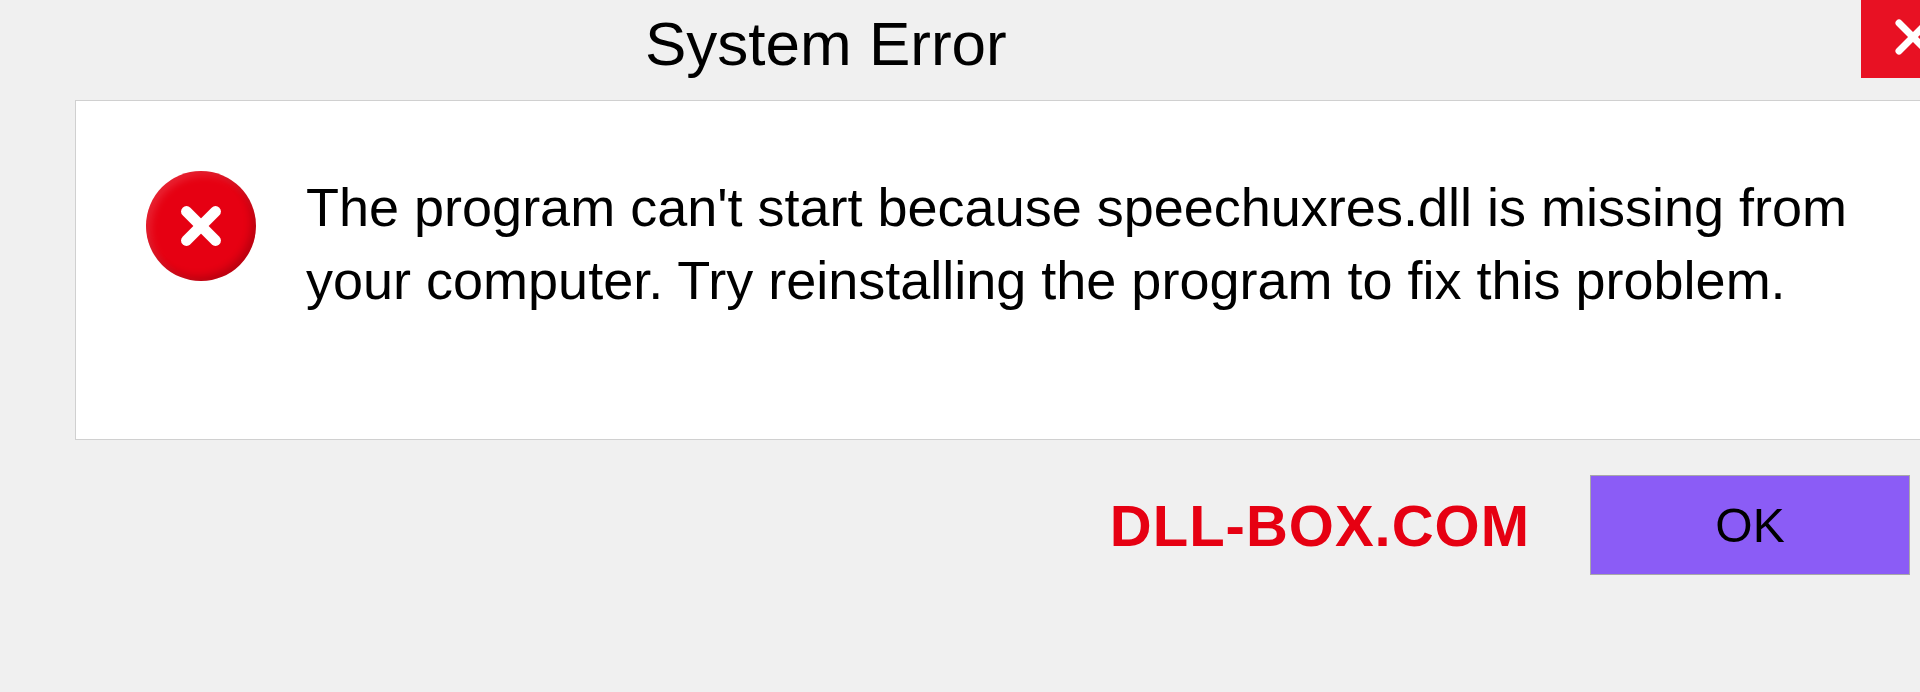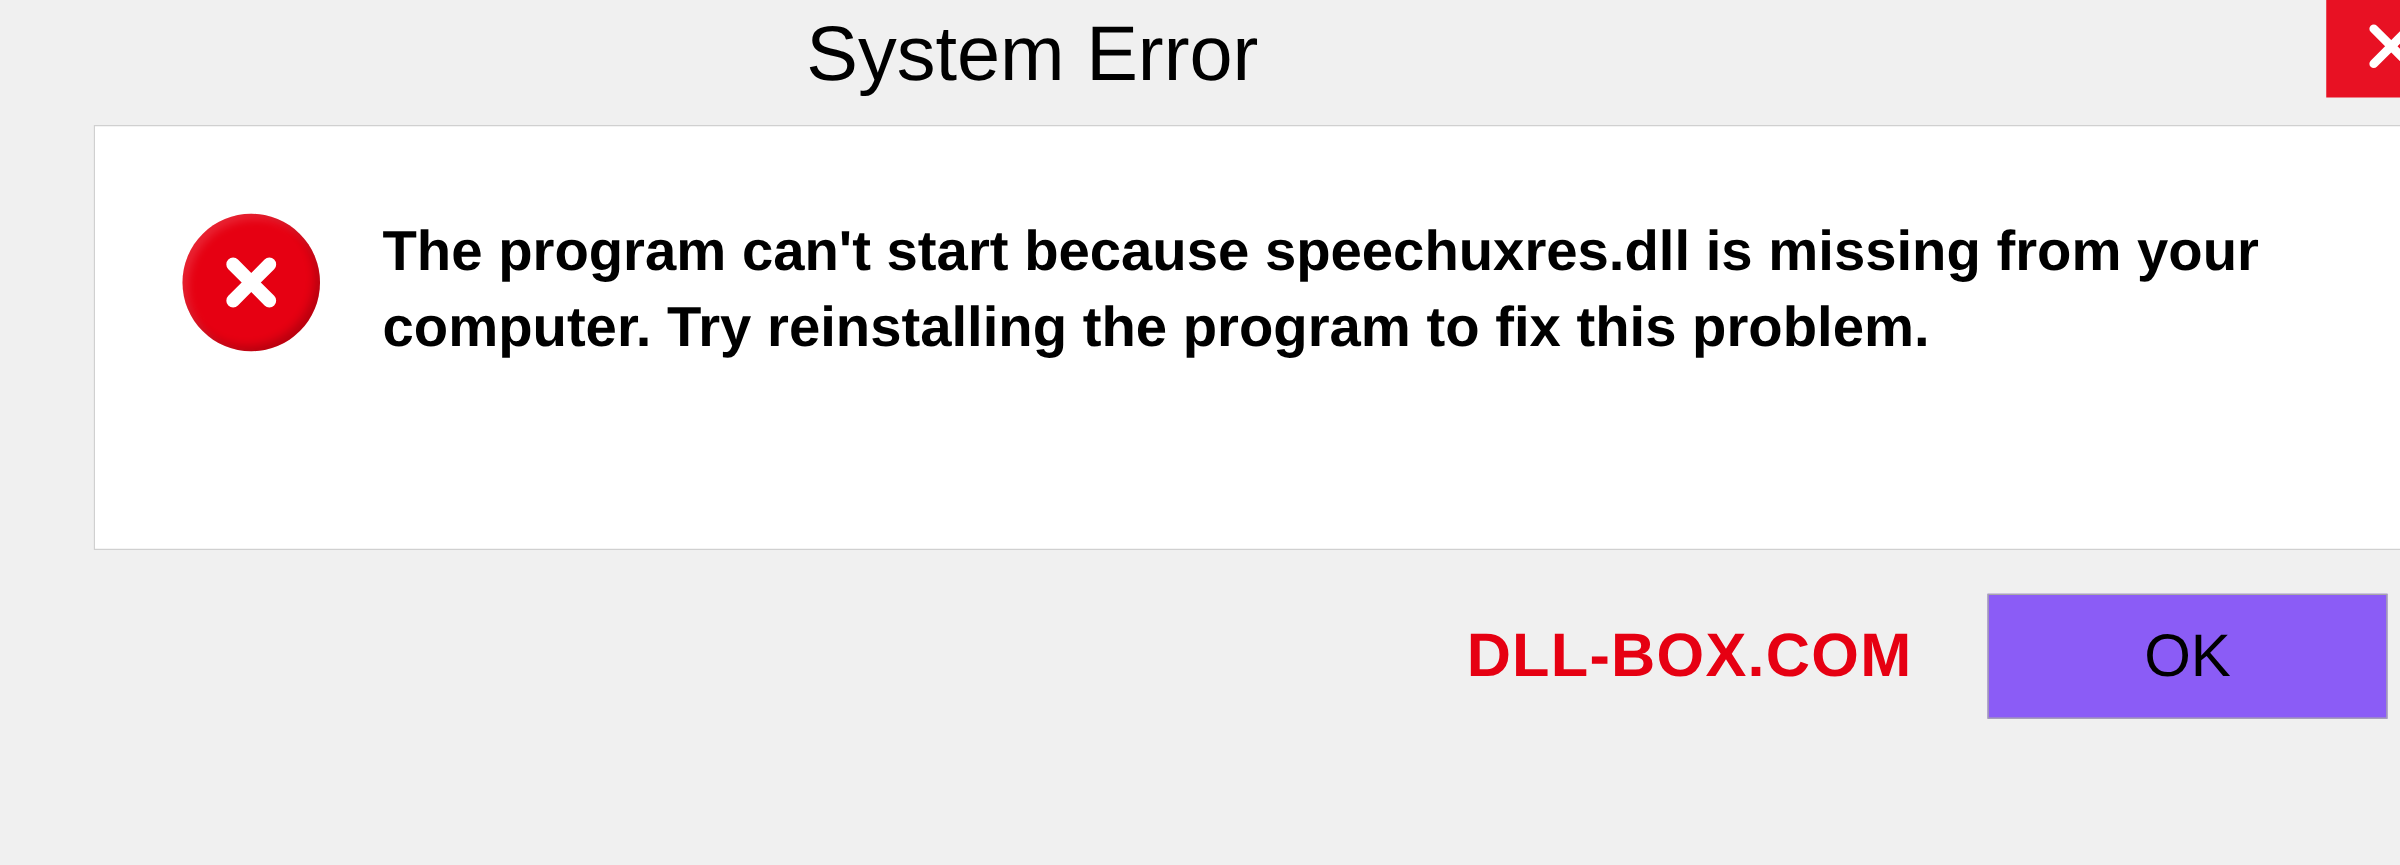"The program can't start because" .message-text { font-size: 45px -> 54px; font-weight: 700 -> 400 }
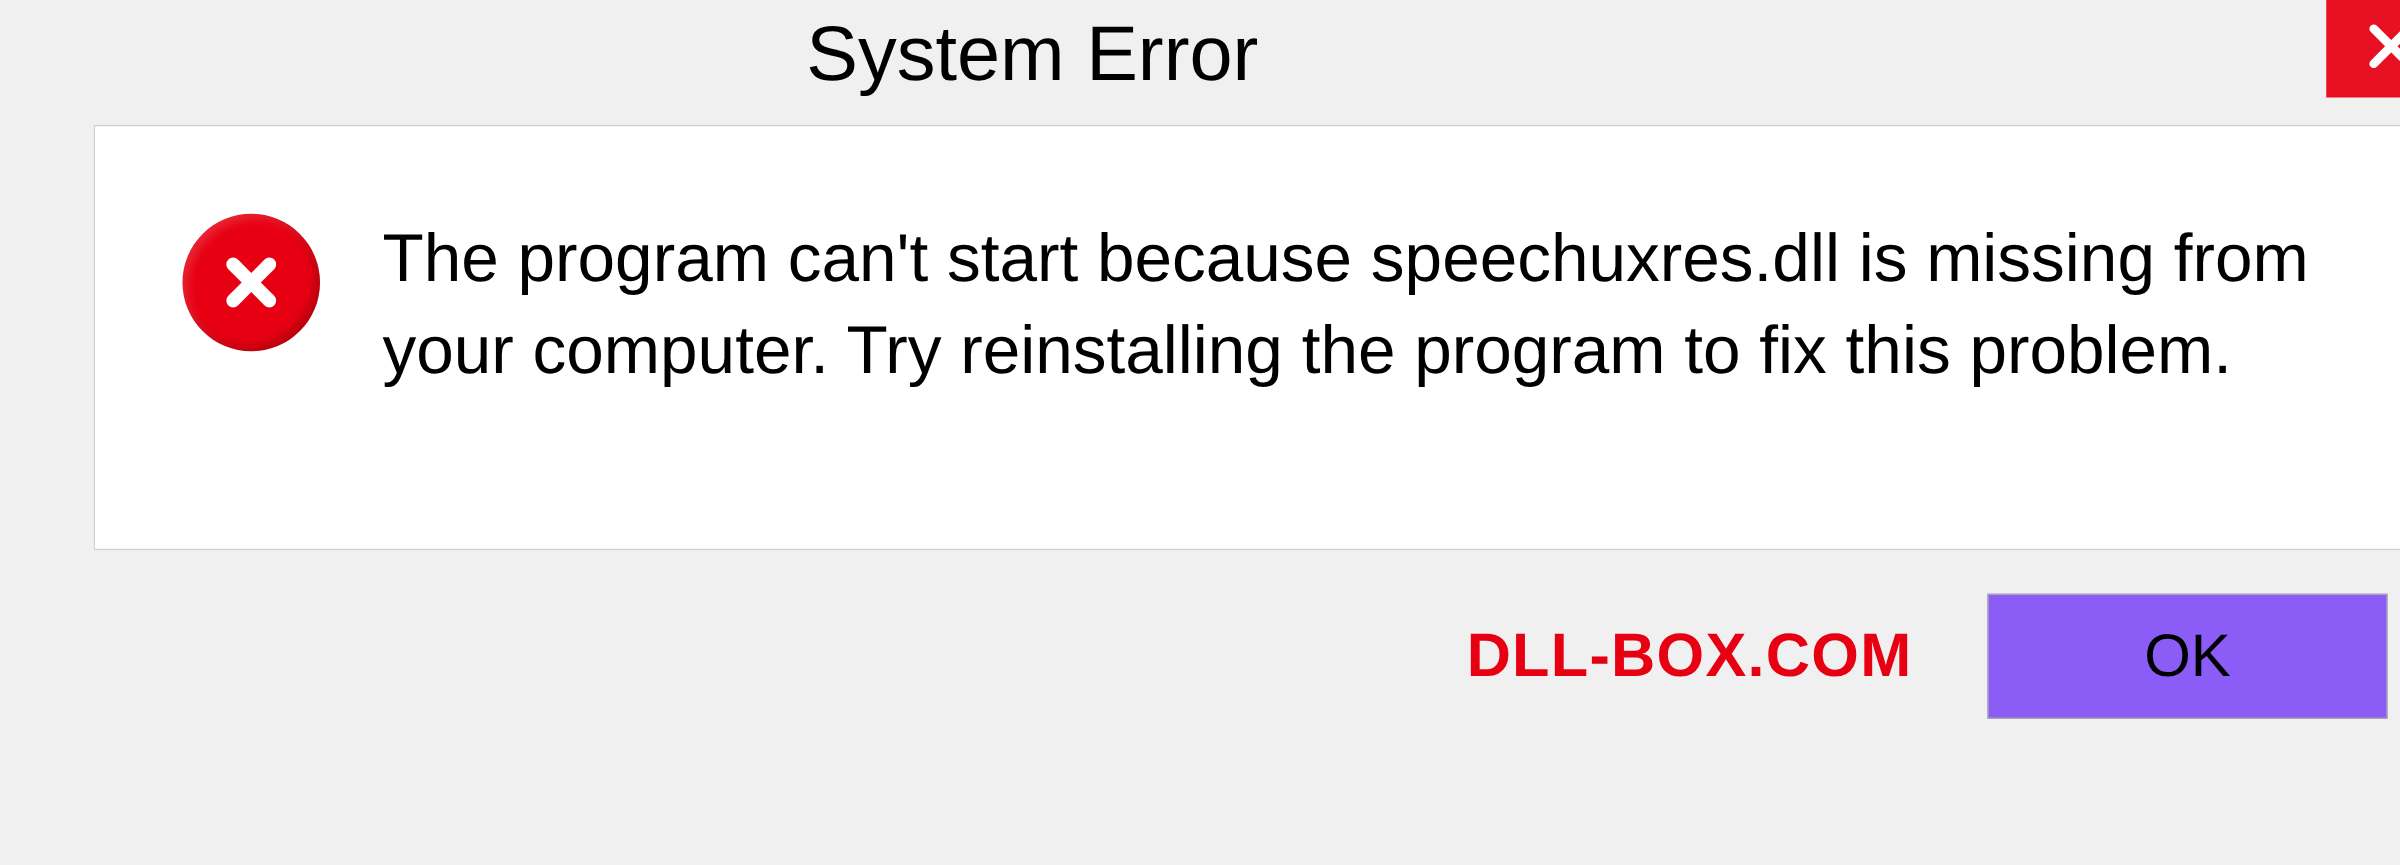"DLL-BOX.COM" .watermark { font-size: 49px -> 58px }
